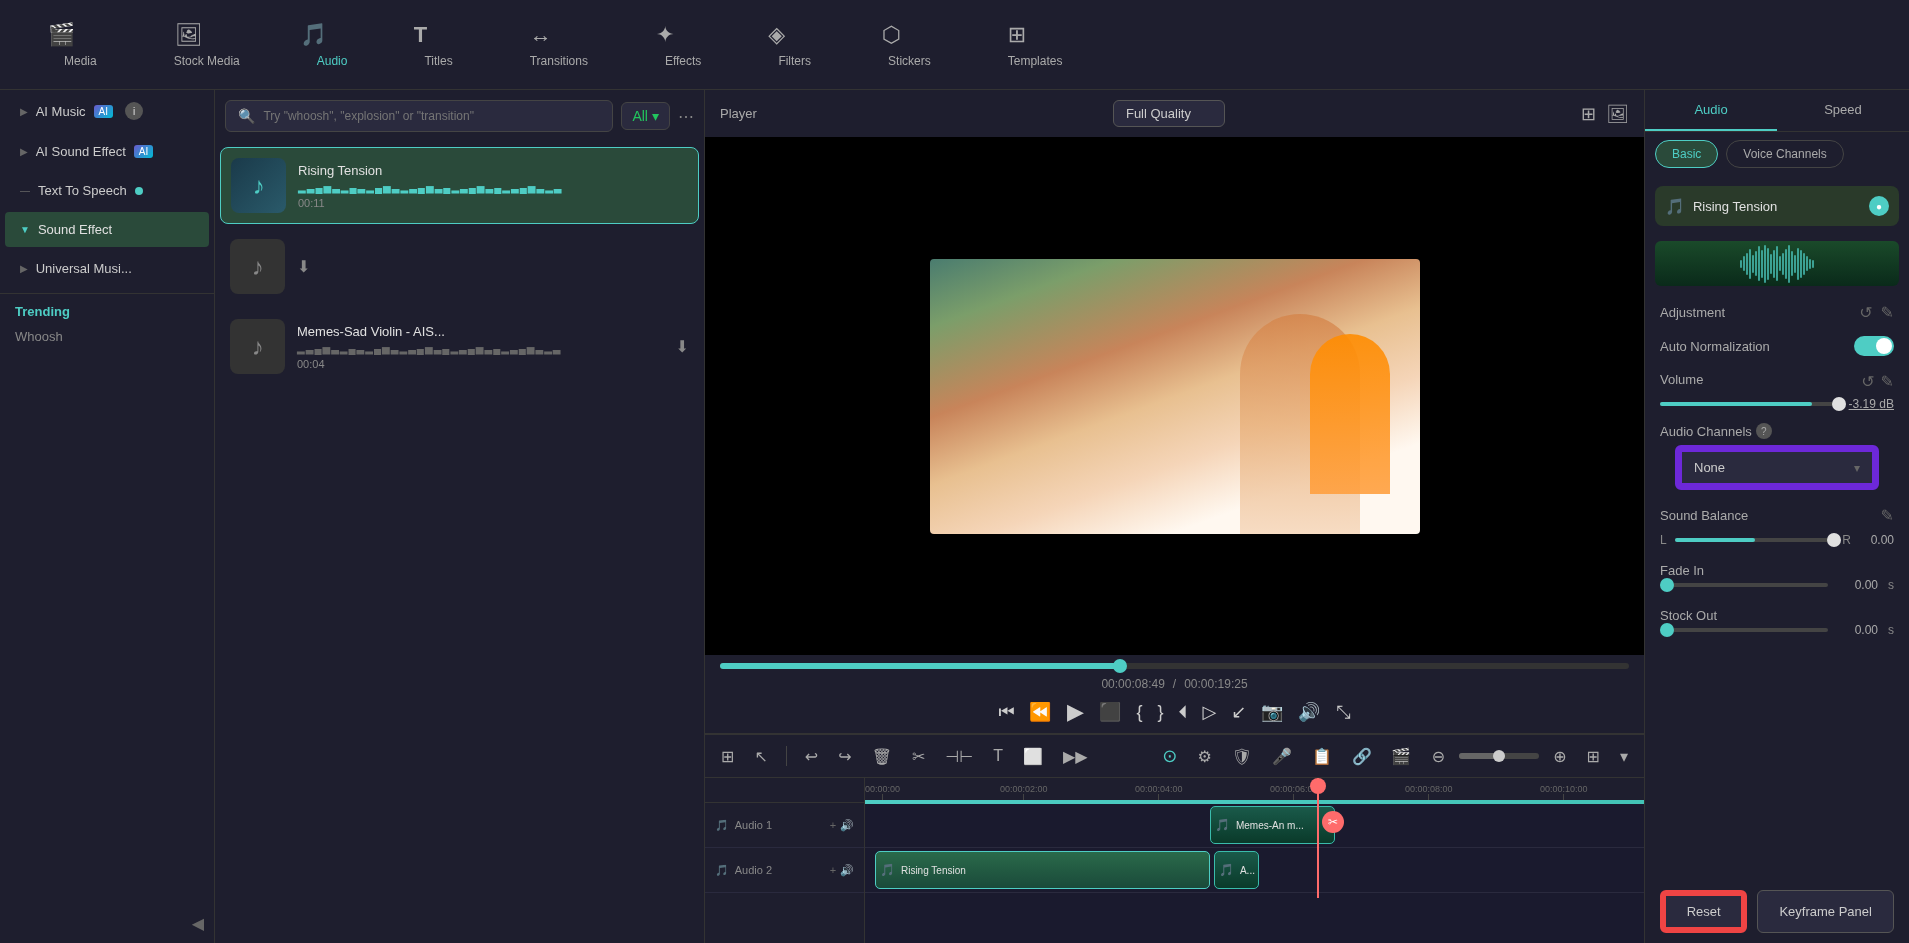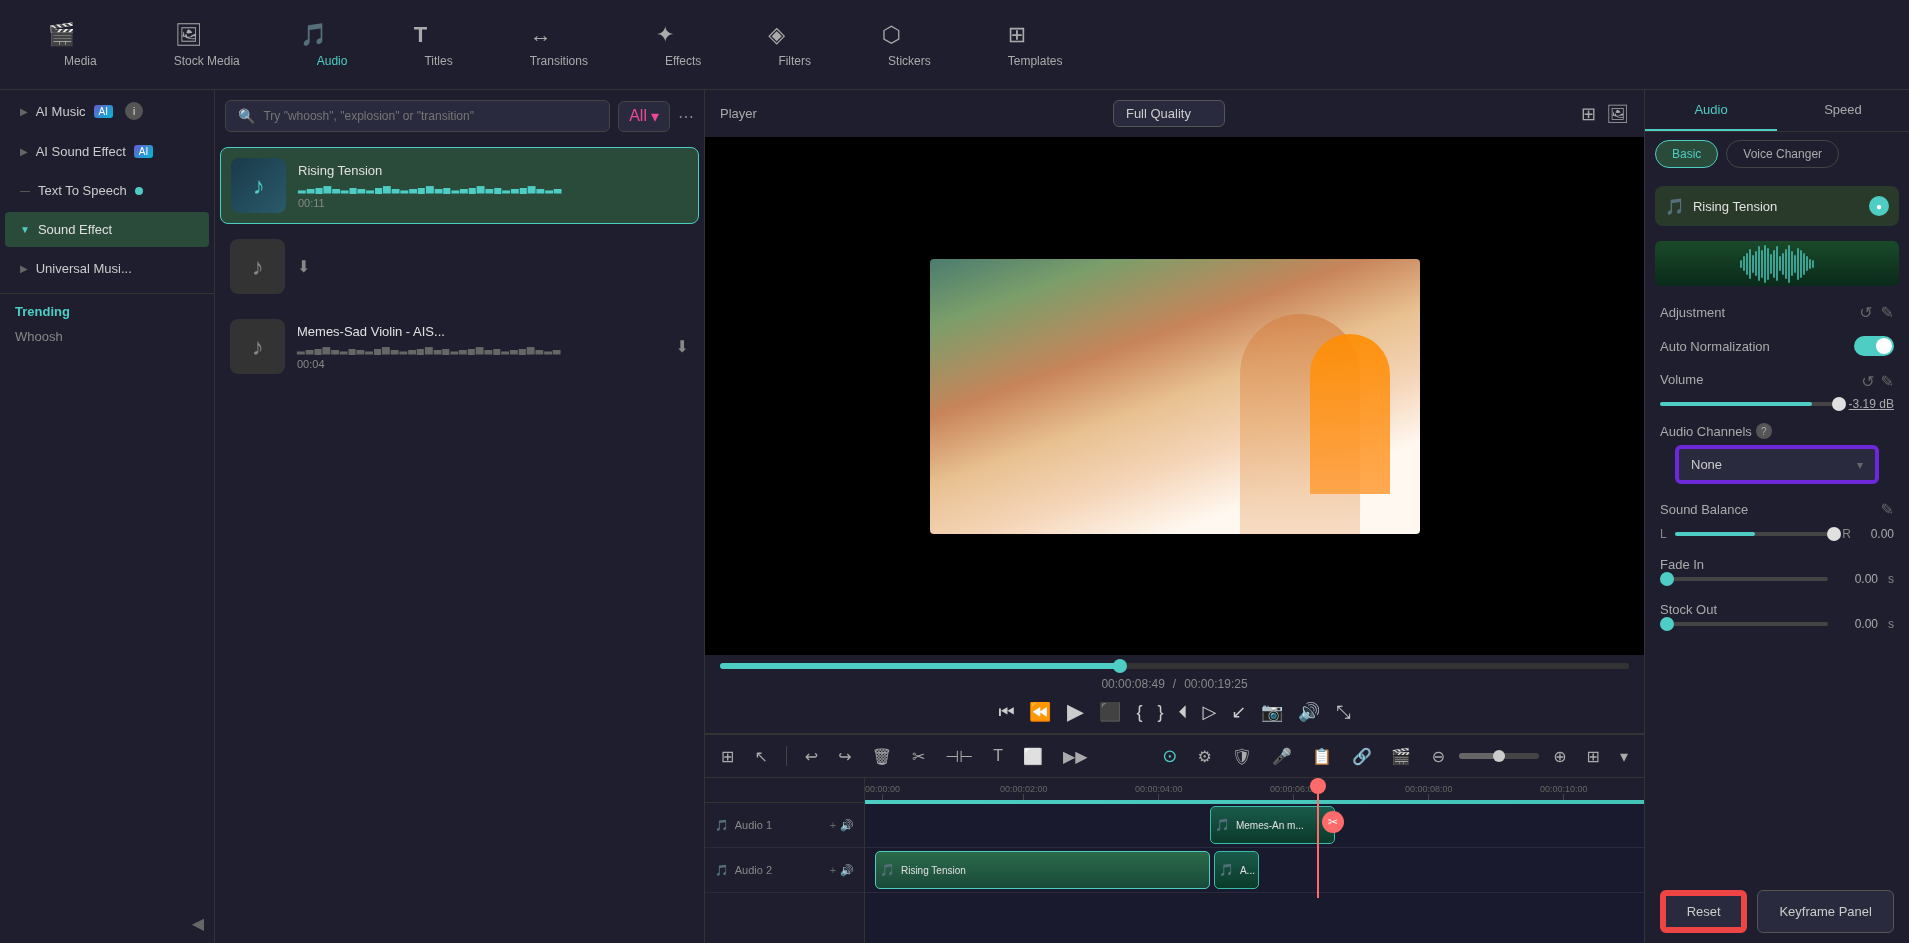"All" .filter-btn { color: #ec4899 -> #22c55e; font-size: 16px -> 14px }
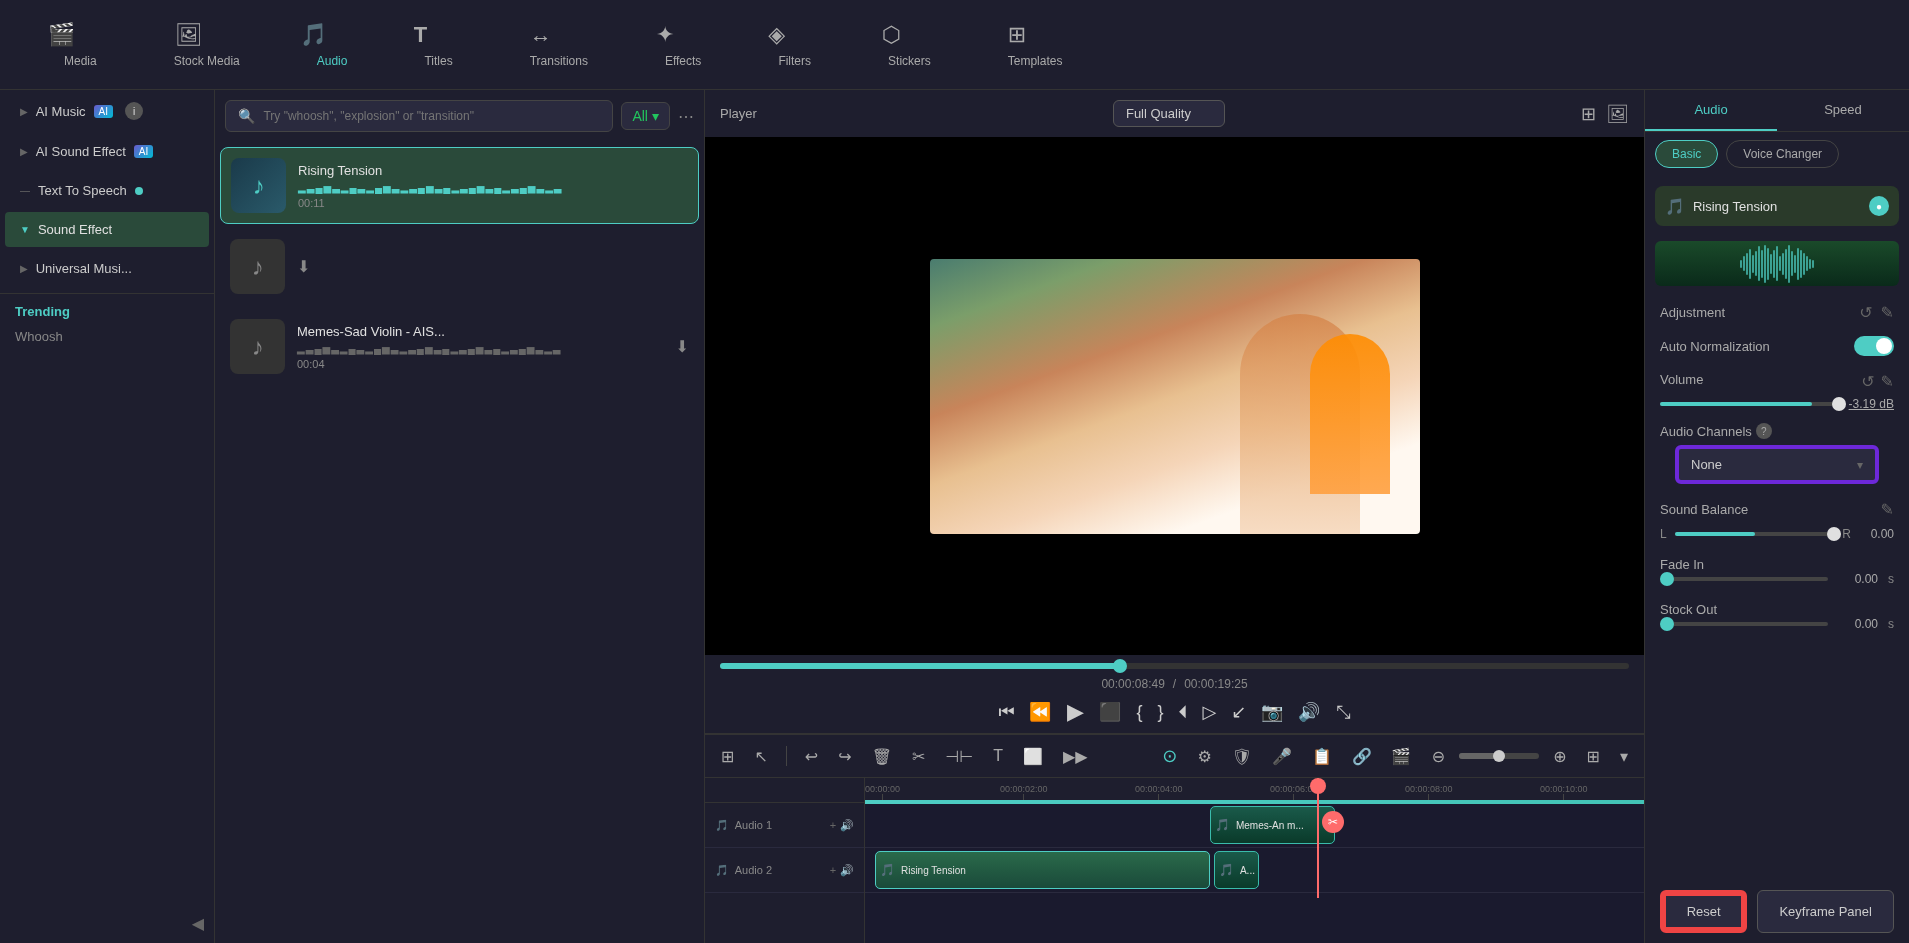"Voice Changer" div.sub-tab { text: Changer -> Channels }
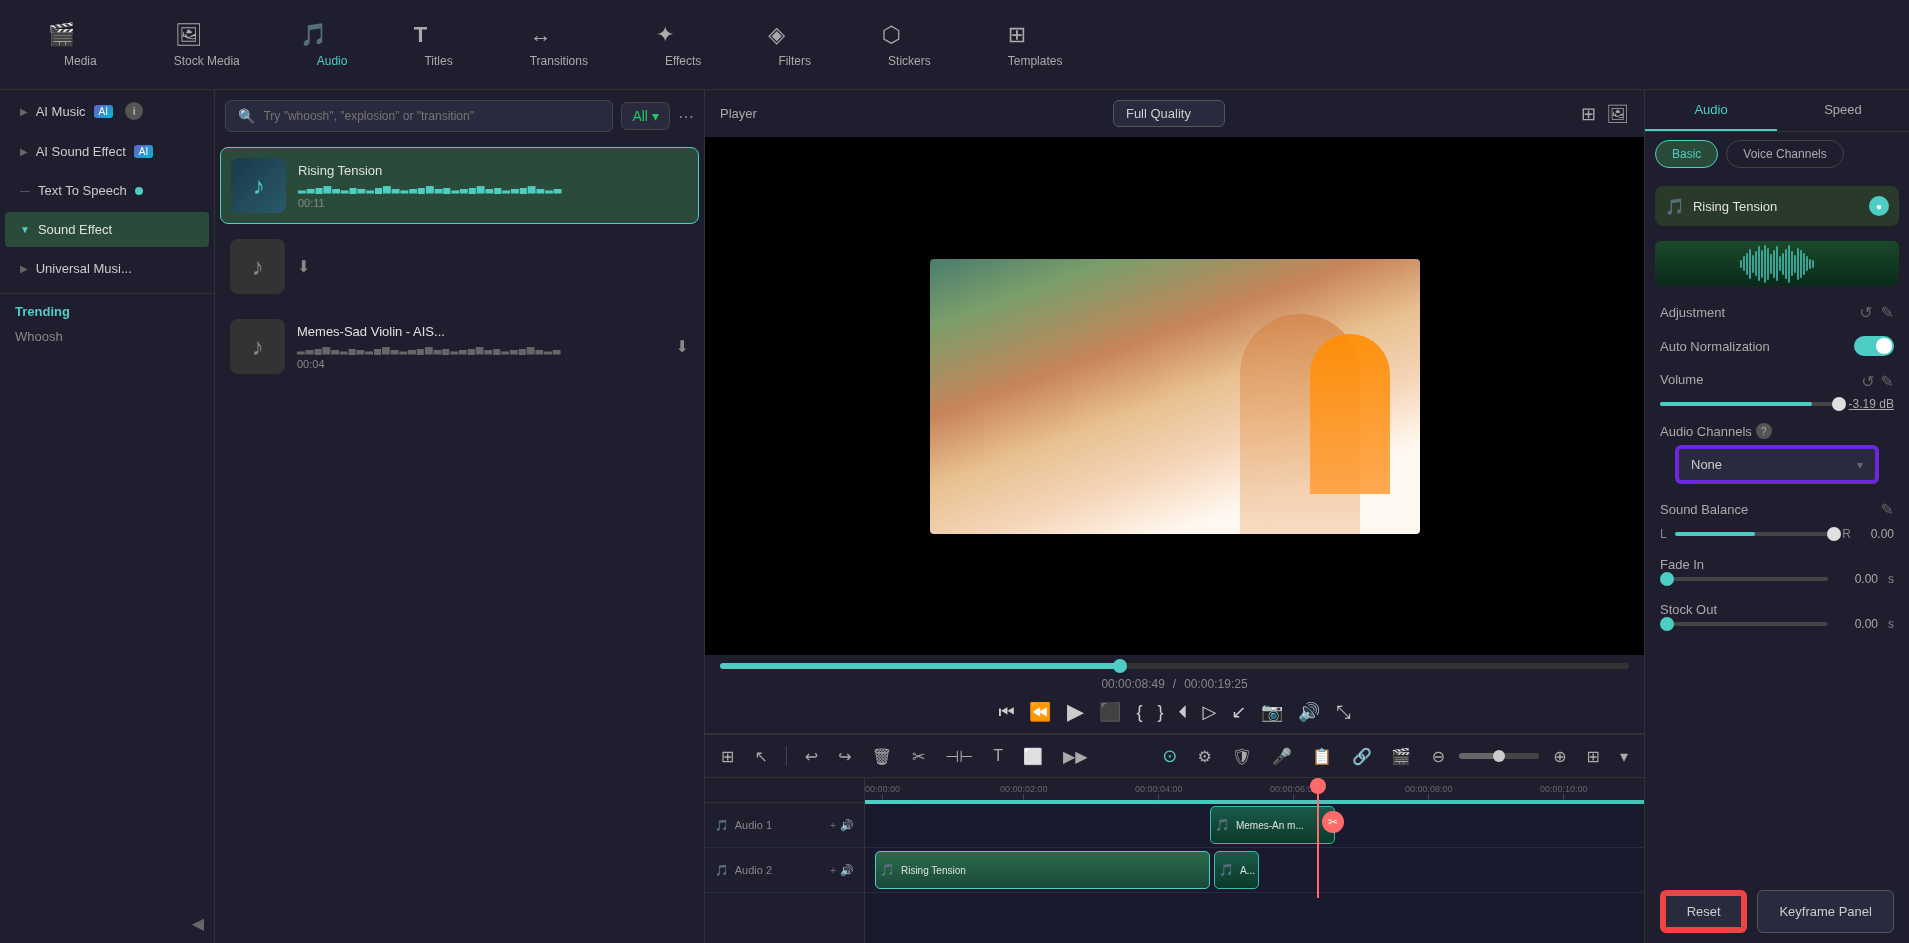"None" .dropdown-field { border: 4px solid #6d28d9 -> 7px solid #6d28d9 }
